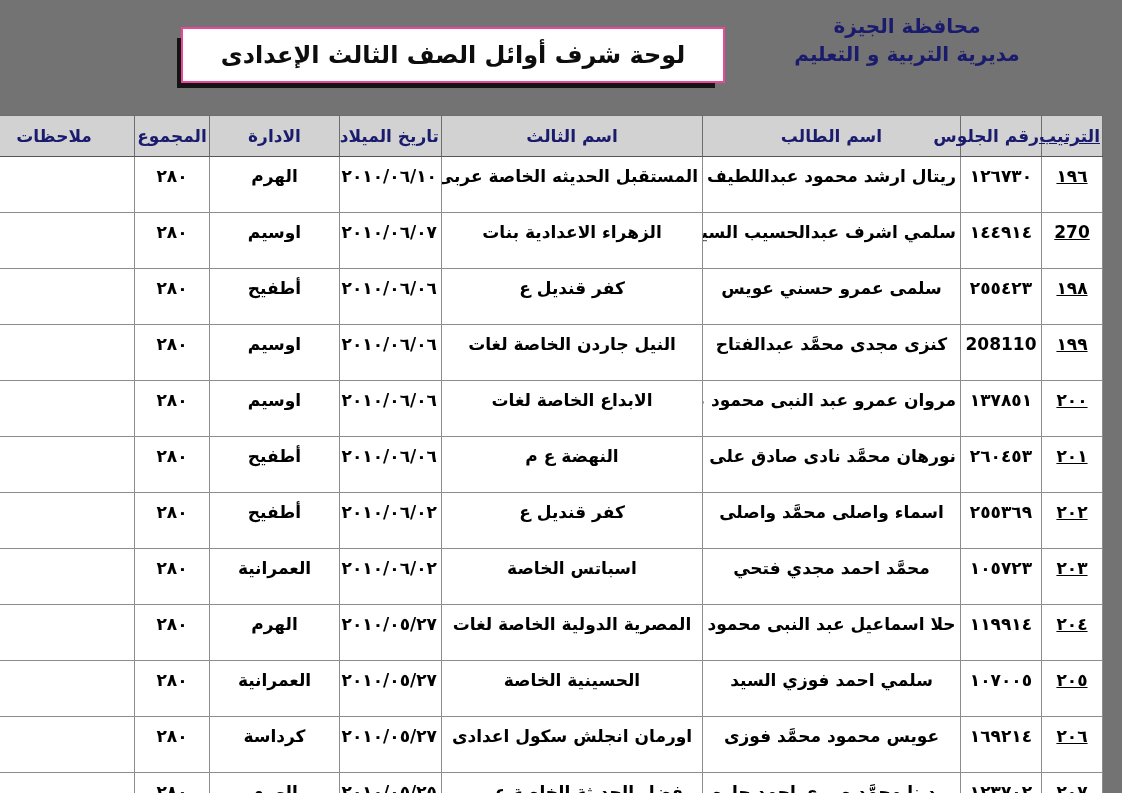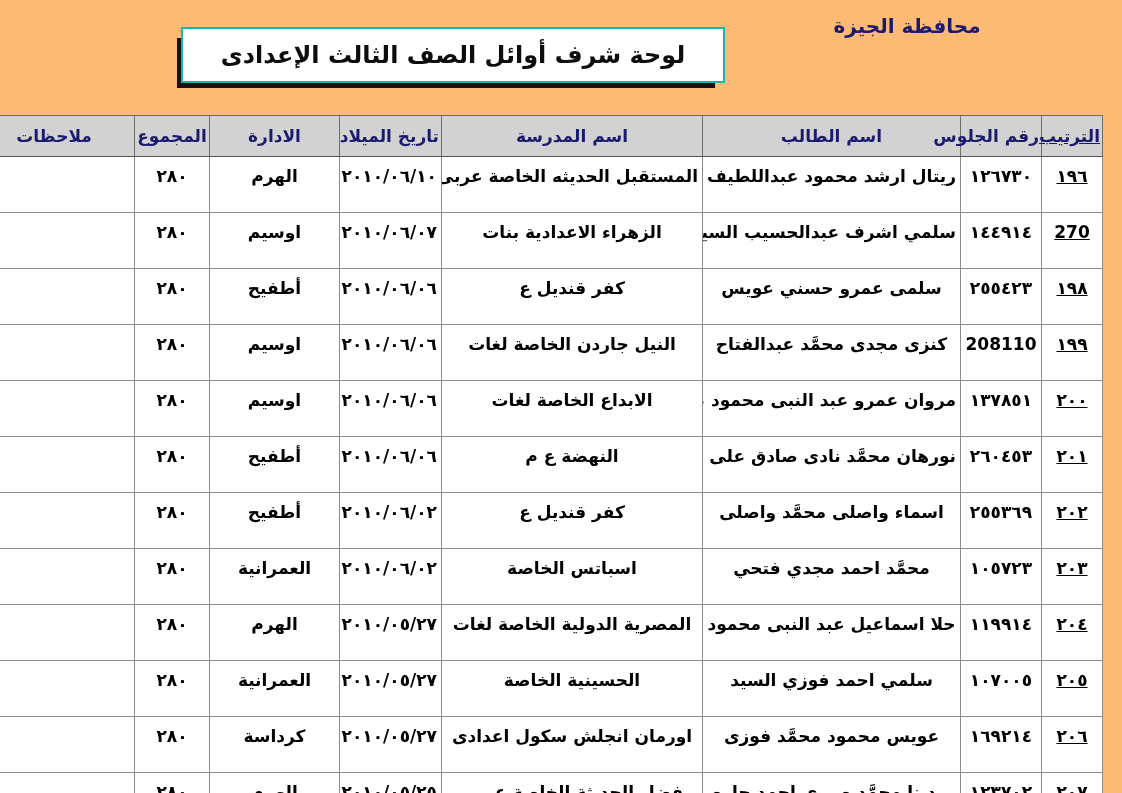"محافظة الجيزة" .page { background: #fdba74 -> #737373 }
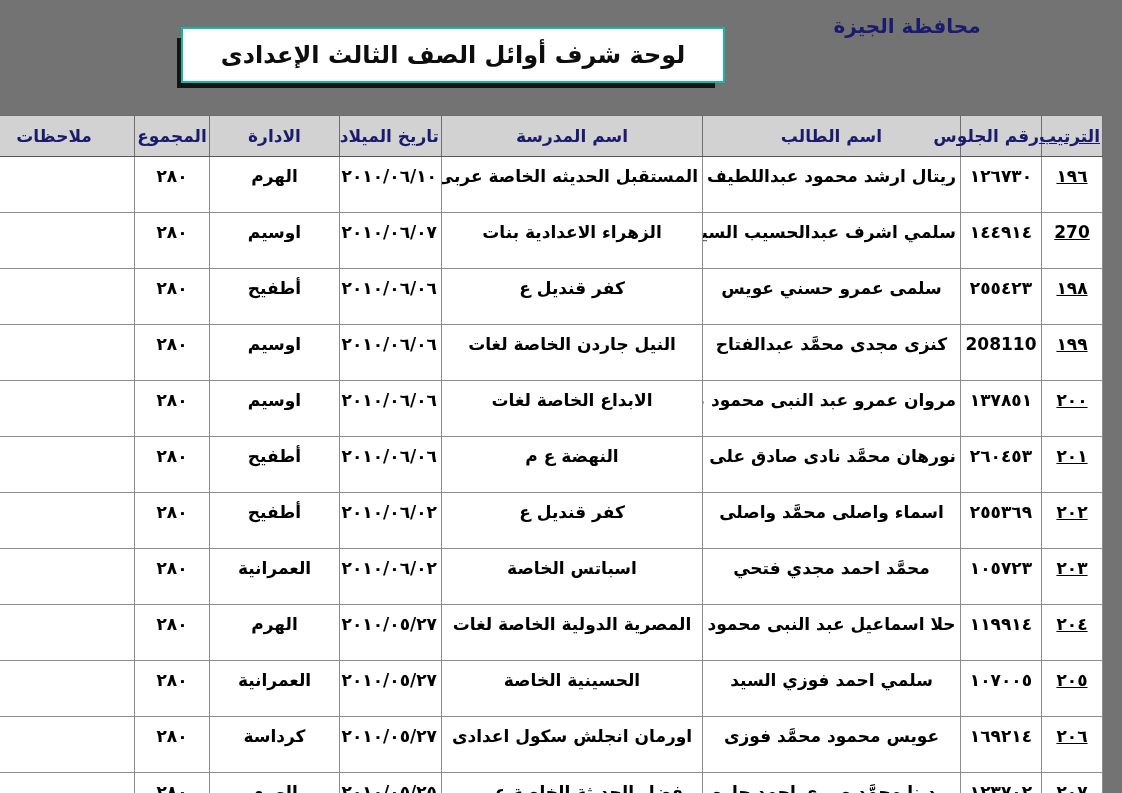"لوحة شرف أوائل الصف الثالث" .title-box { border: 2px solid #14b8a6 -> 2px solid #ec4899 }
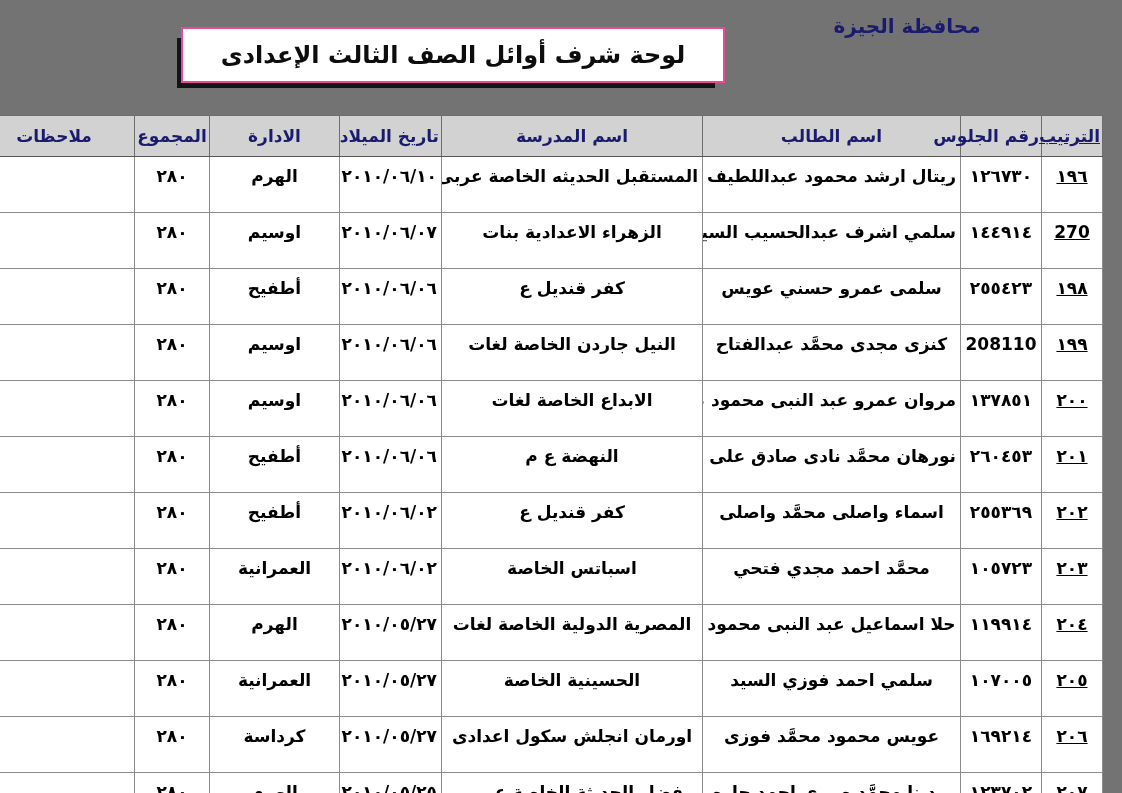"مديرية التربية و التعليم" div { html: none -> <div>مديرية التربية و التعليم</div> }
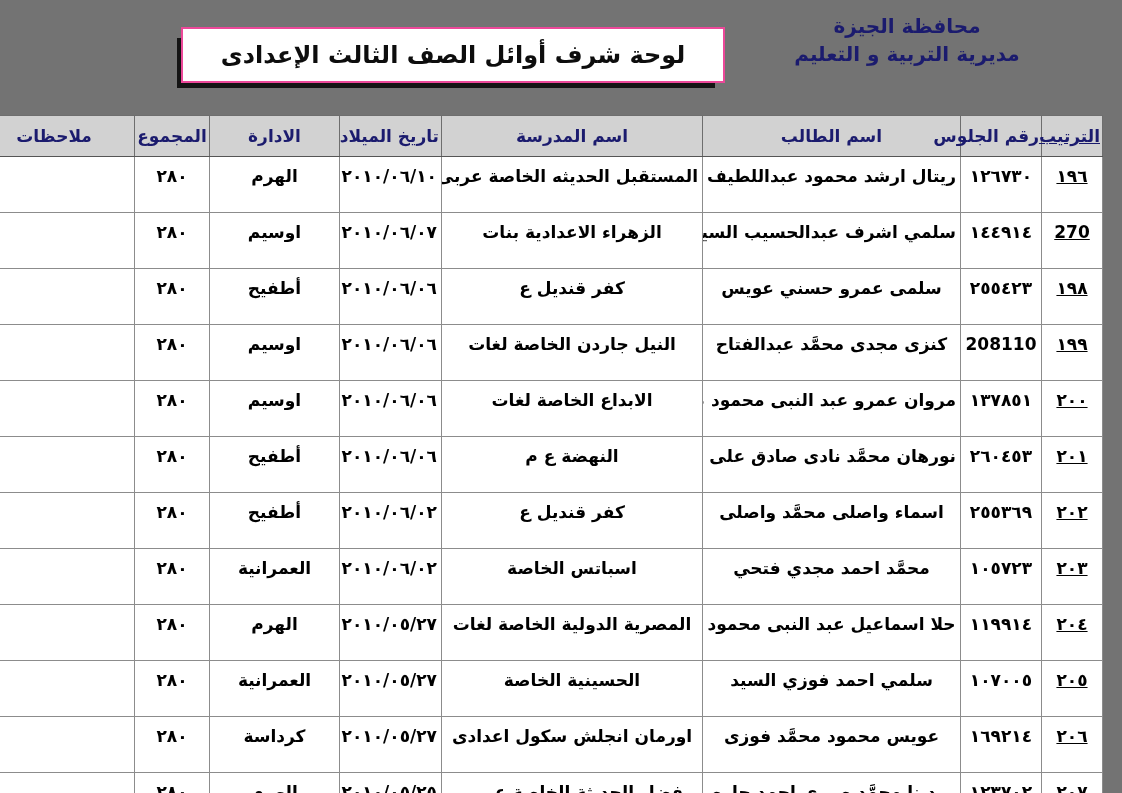"اسم المدرسة" th.c-school { text: المدرسة -> الثالث }
